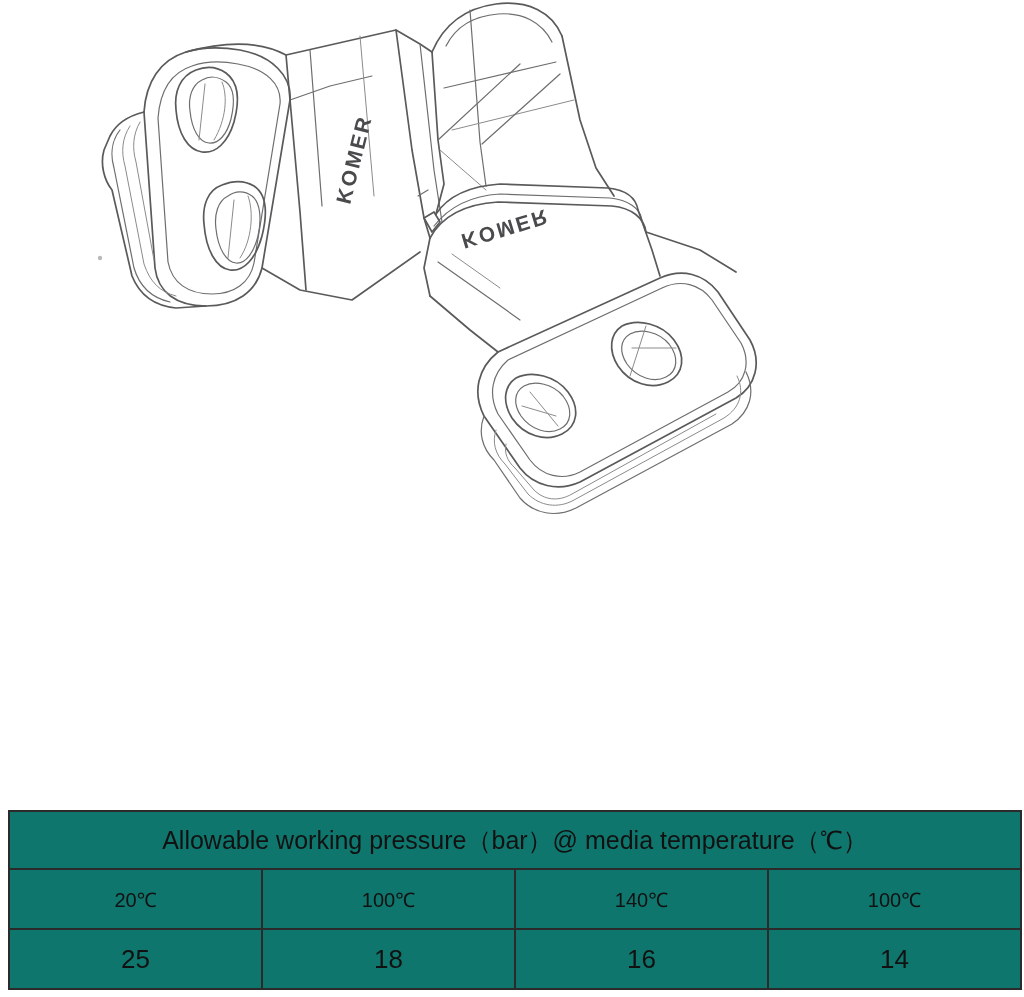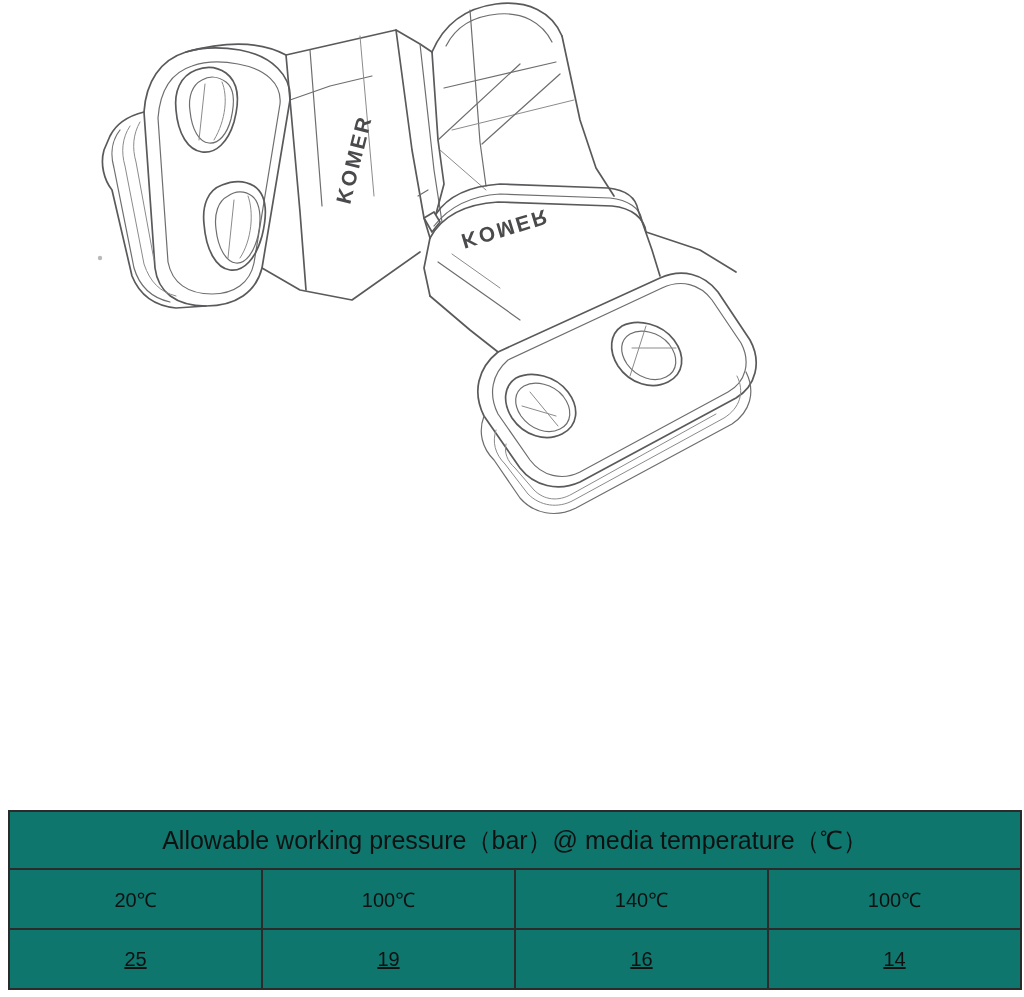"25" td.press { font-size: 20px -> 26px; text-decoration: underline -> none }
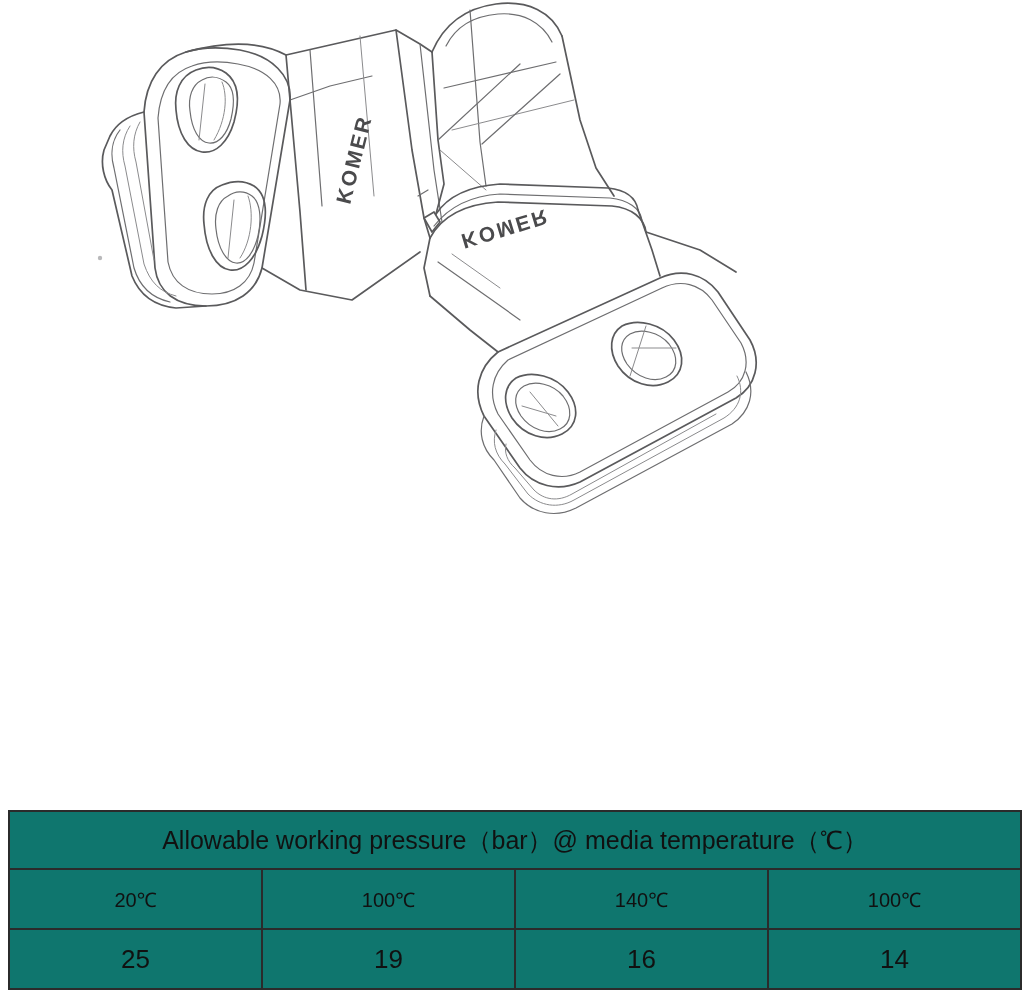"19" td.press { text: 19 -> 18 }
